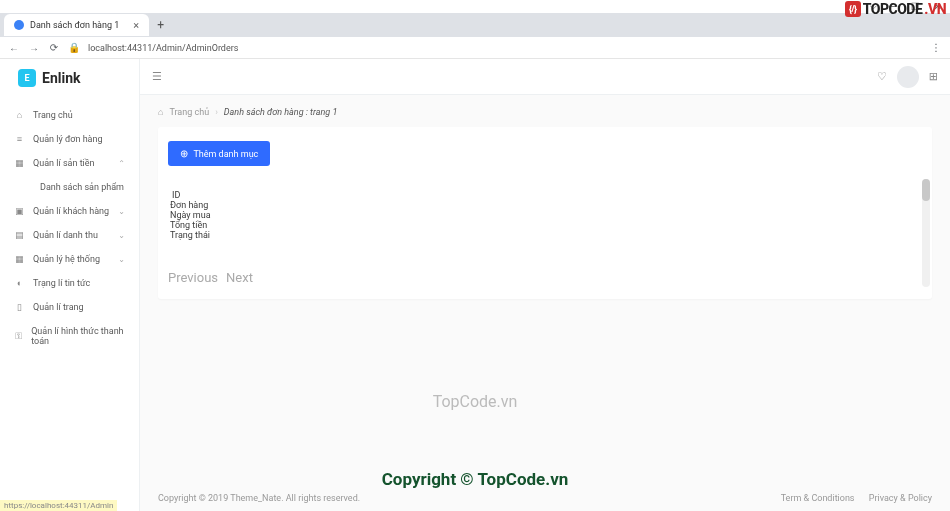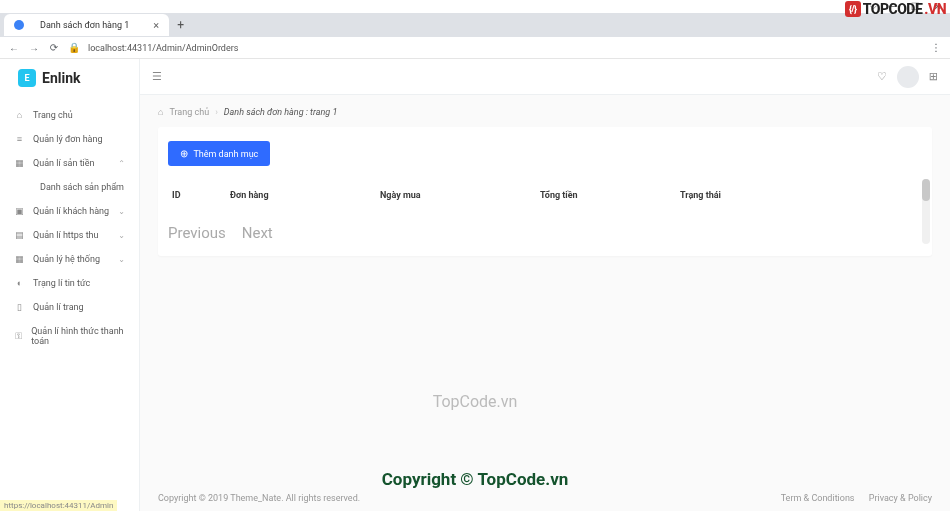"Danh sách đơn hàng 1" .tab { gap: 16px -> 6px }
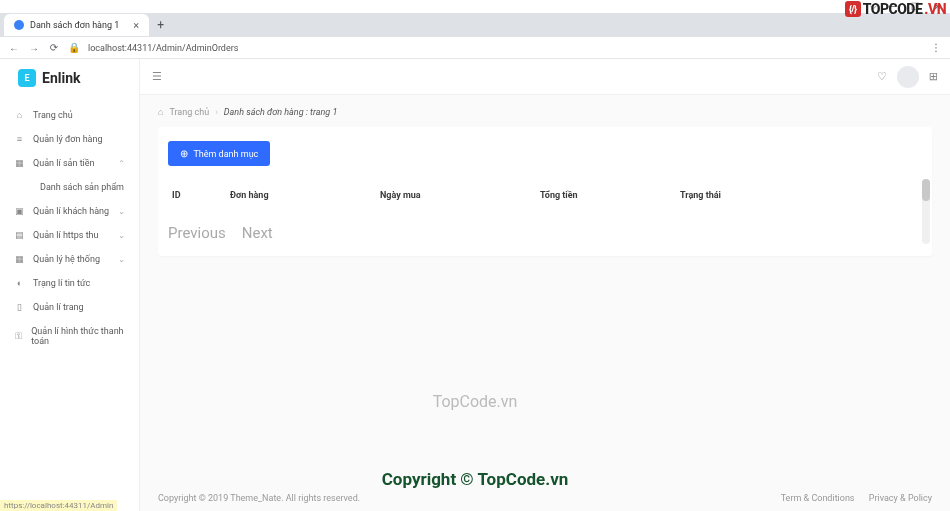"ID" .table .thead { flex-direction: none -> column; font-weight: 700 -> 400 }
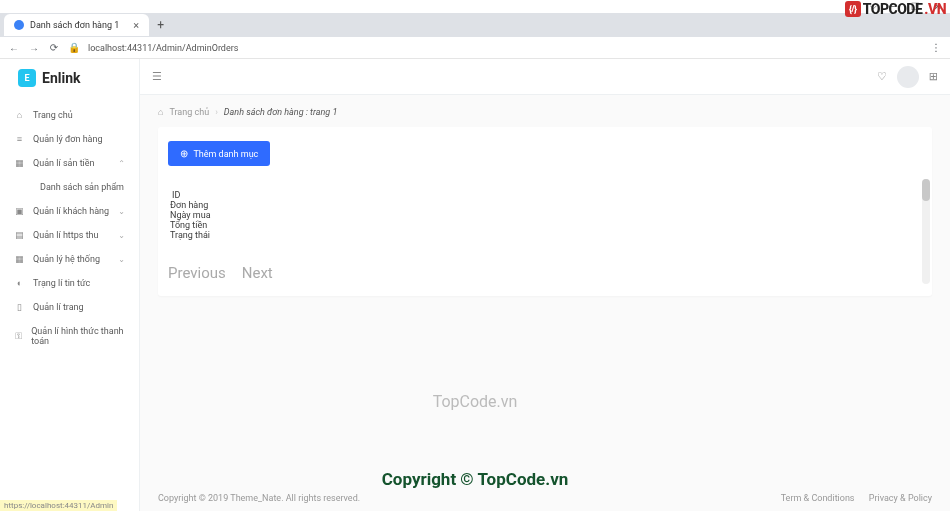"Quản lí https thu" span { text: https -> danh }
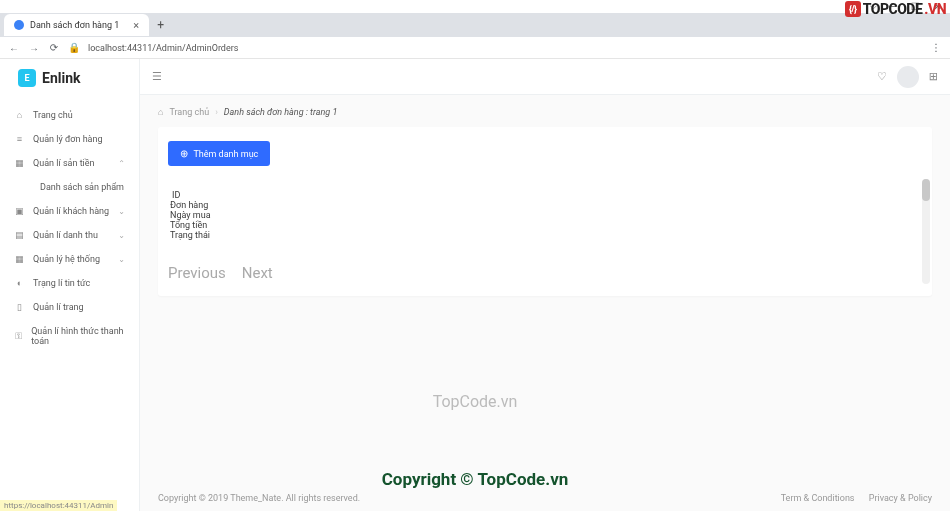"Previous" .pagination { font-size: 15px -> 13px; gap: 16px -> 8px; margin-top: 18px -> 24px }
